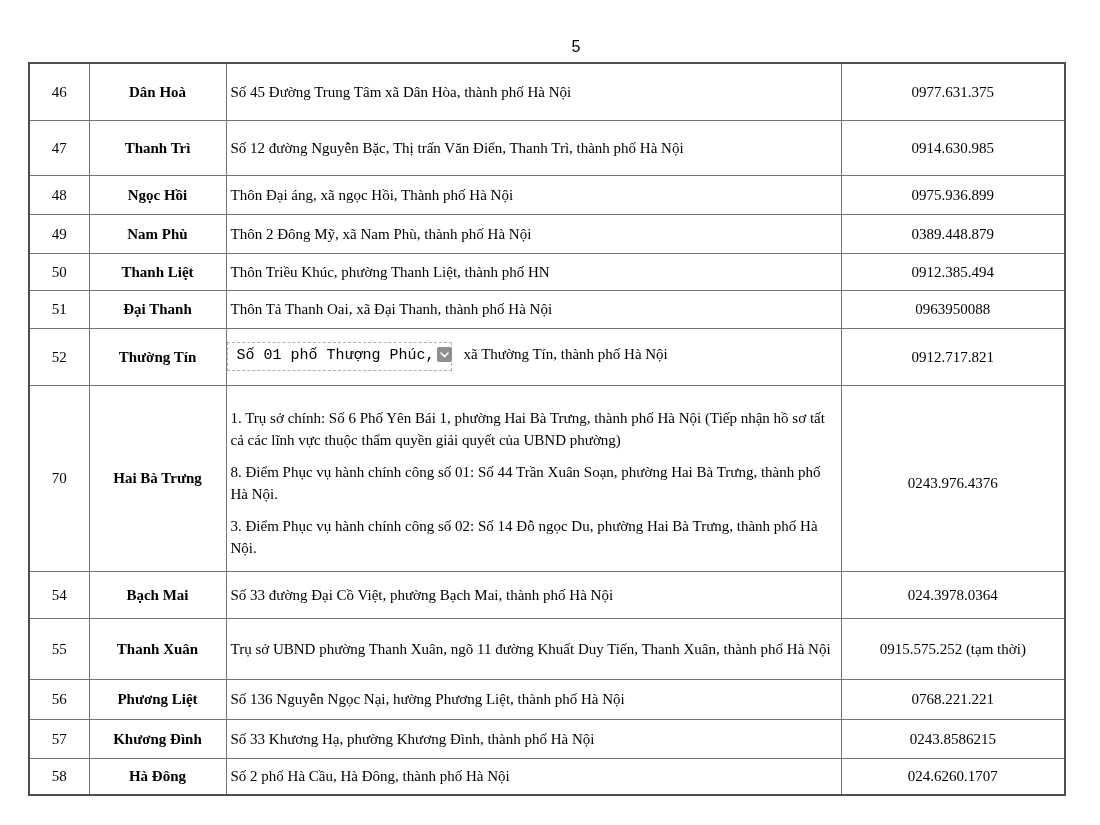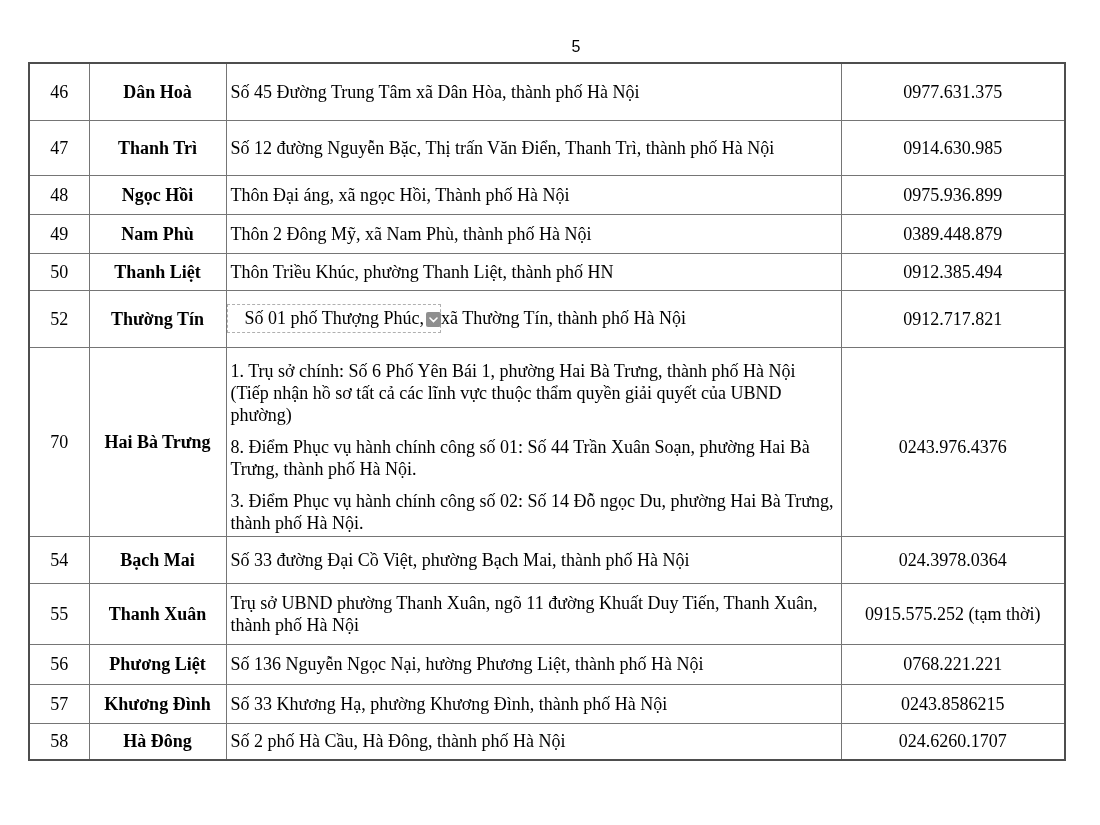"46" table.doc-table td { font-size: 18px -> 15px }
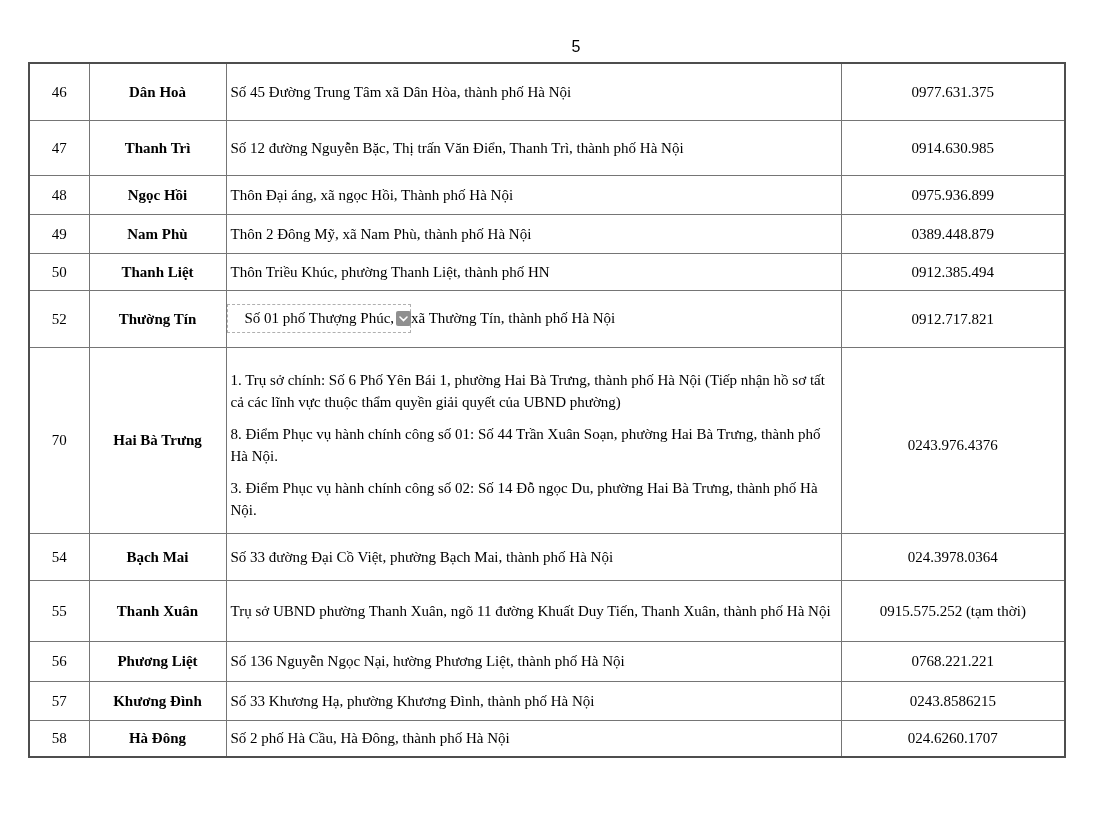"51" tr { html: none -> <tr> <td>51</td> <td>Đại Thanh</td> <td>Thôn Tả Thanh Oai, xã Đại Thanh, thành phố Hà Nội</td> <td>0963950088</td> </tr> }
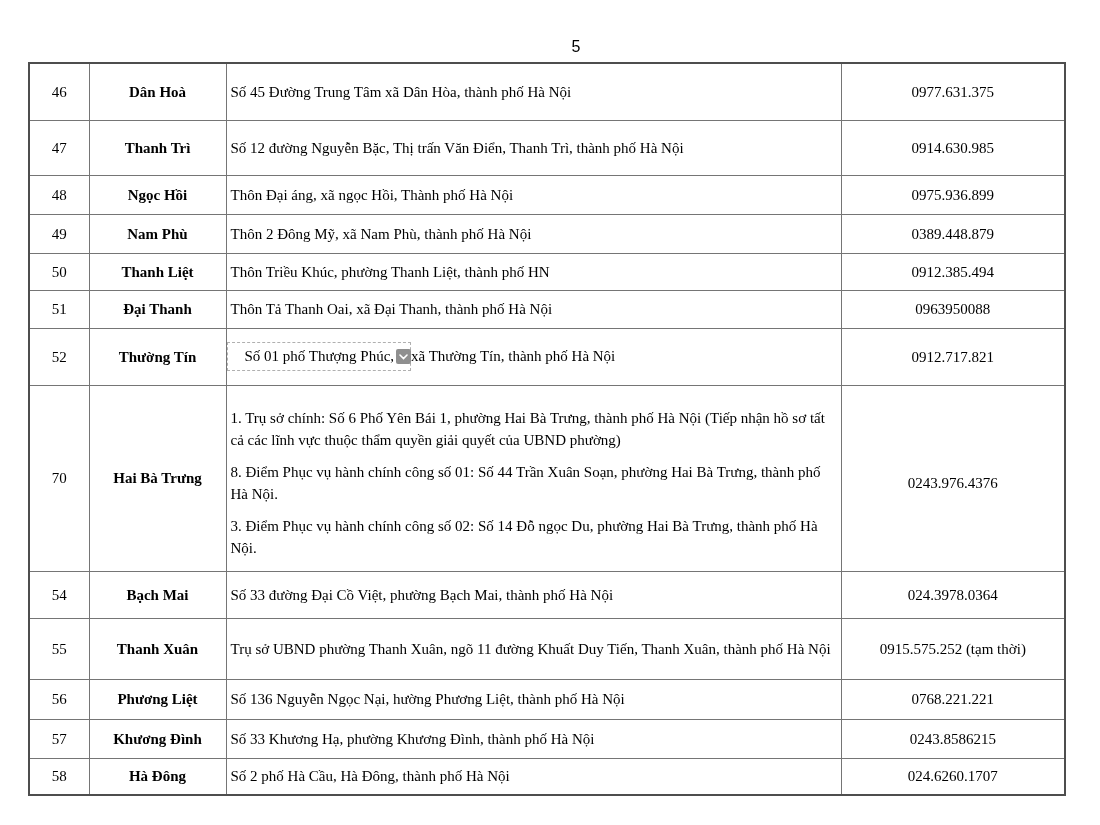"Số 01 phố Thượng Phúc," .content-control { font-family: none -> Liberation Mono, monospace; margin-right: 0 -> 12px; padding: 2px 1px 3px 17px -> 2px 1px 3px 9px }
